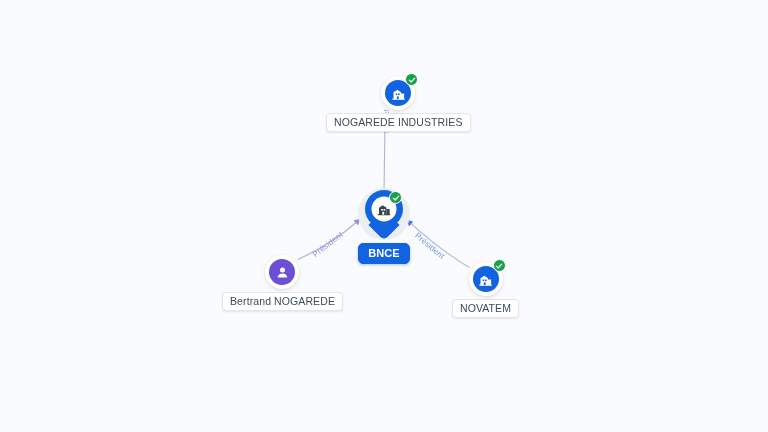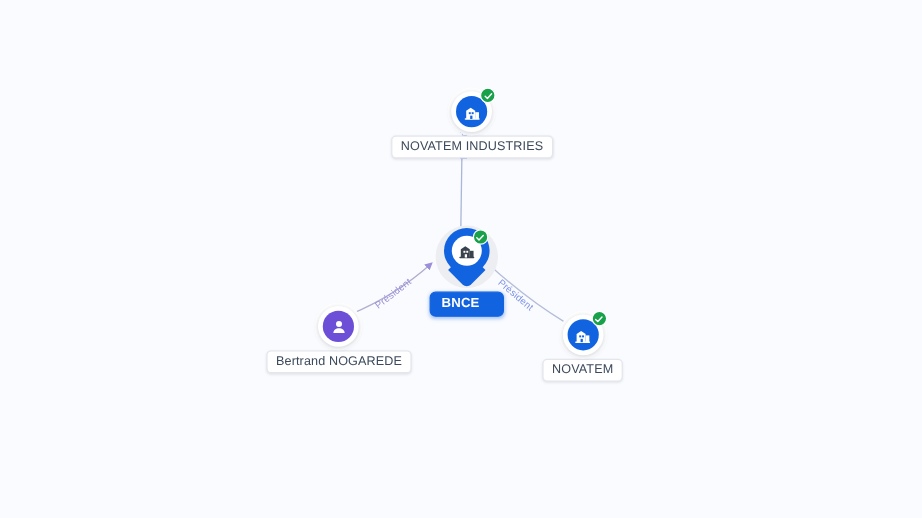"NOVATEM INDUSTRIES" div.node-label { text: NOVATEM -> NOGAREDE }
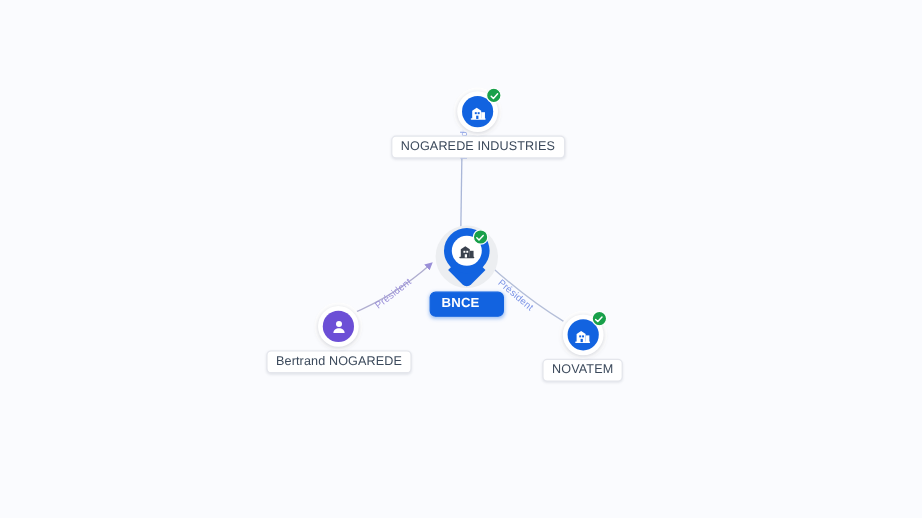"BNCE" .node-label.primary { padding: 3px 19px 4px 9px -> 3px 9px 4px 9px }
